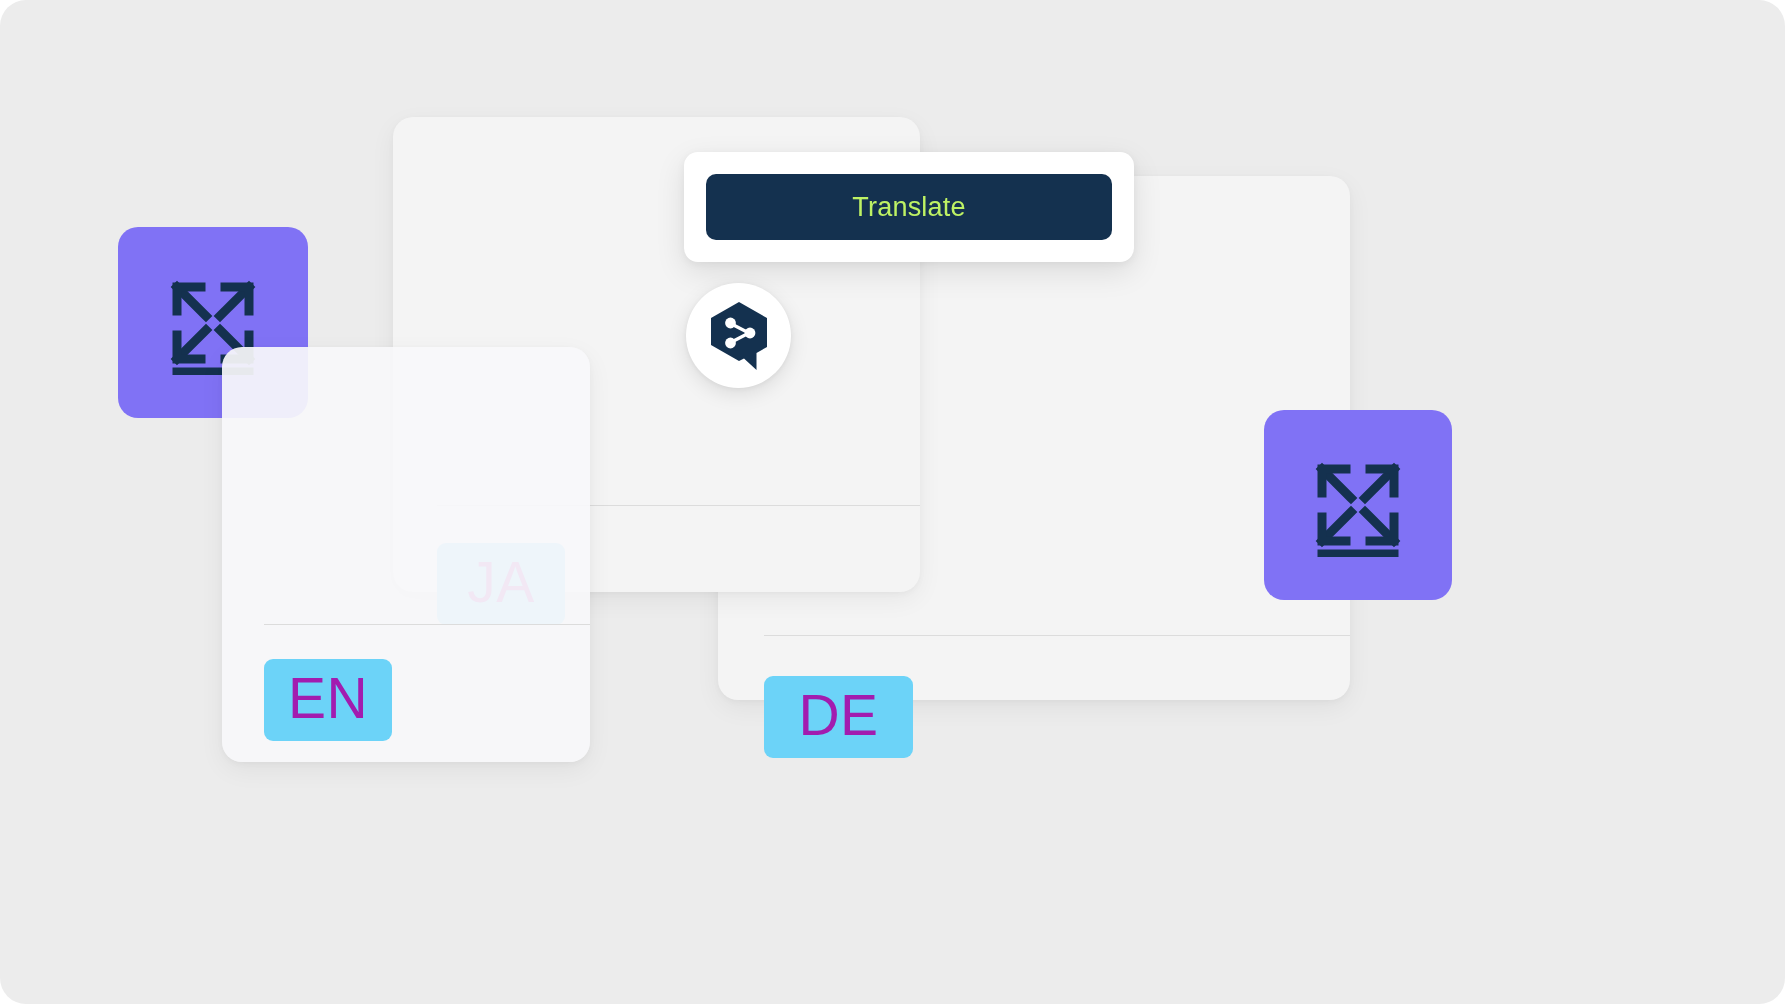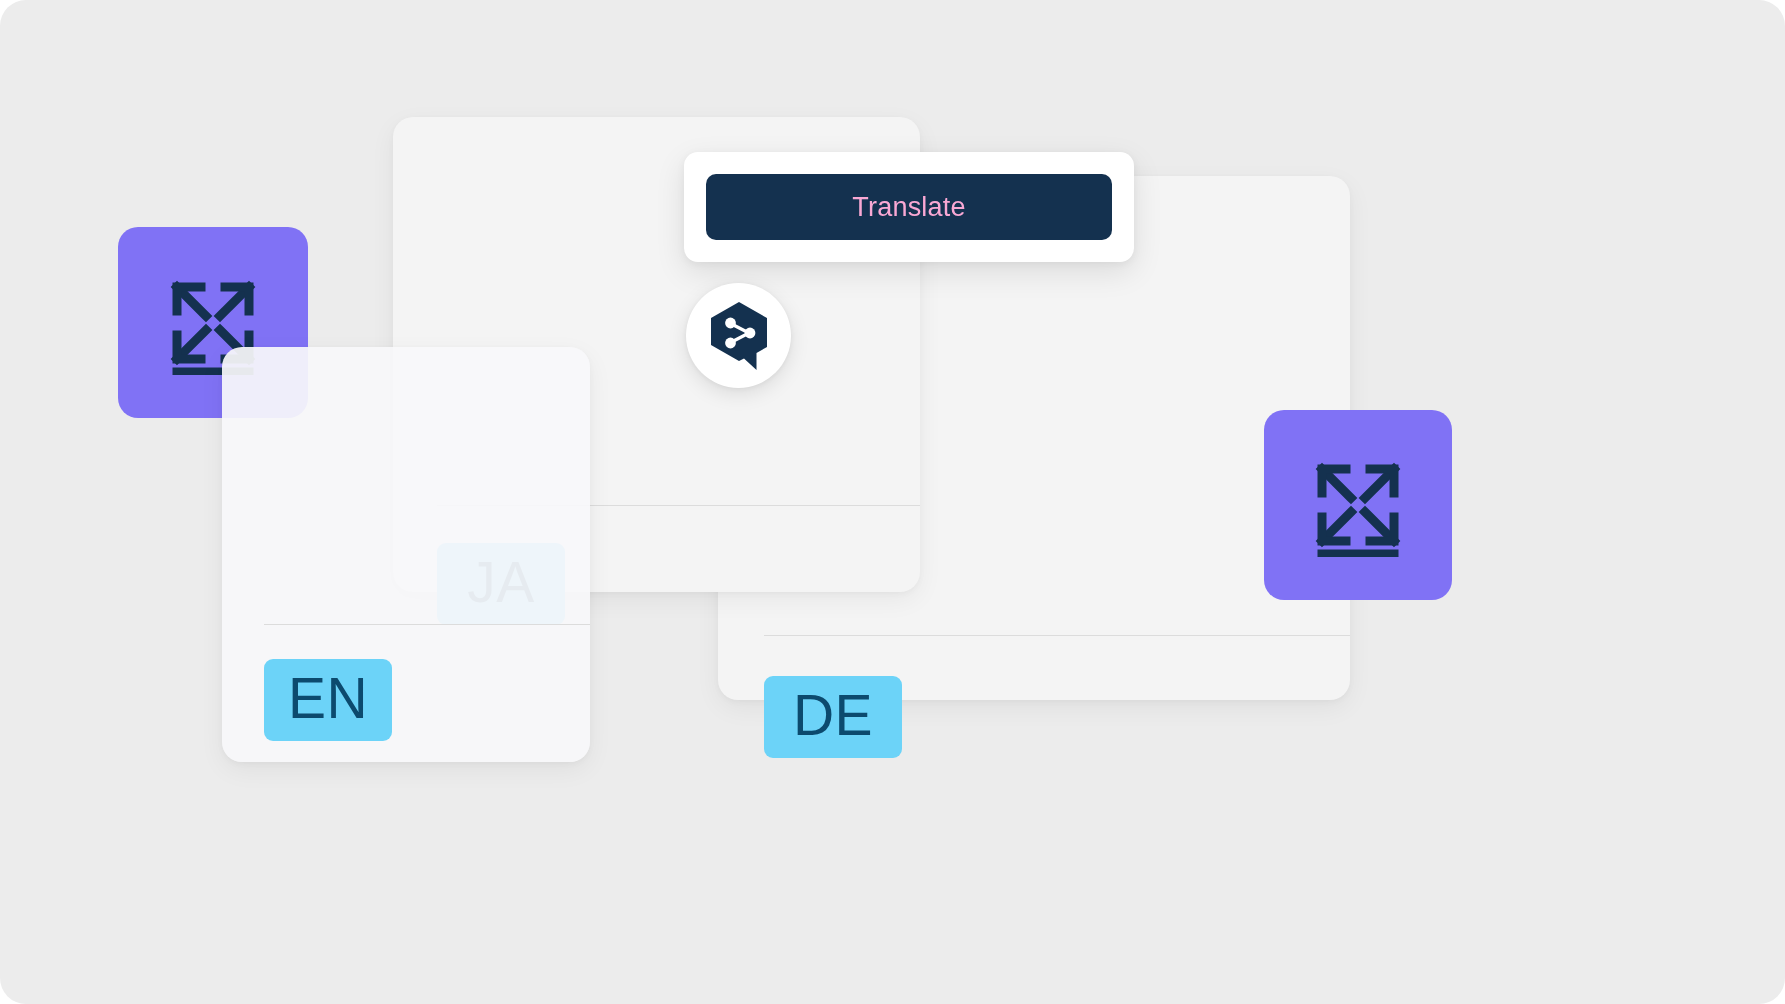"Translate" .action-btn { color: #f9a8d4 -> #bef264 }
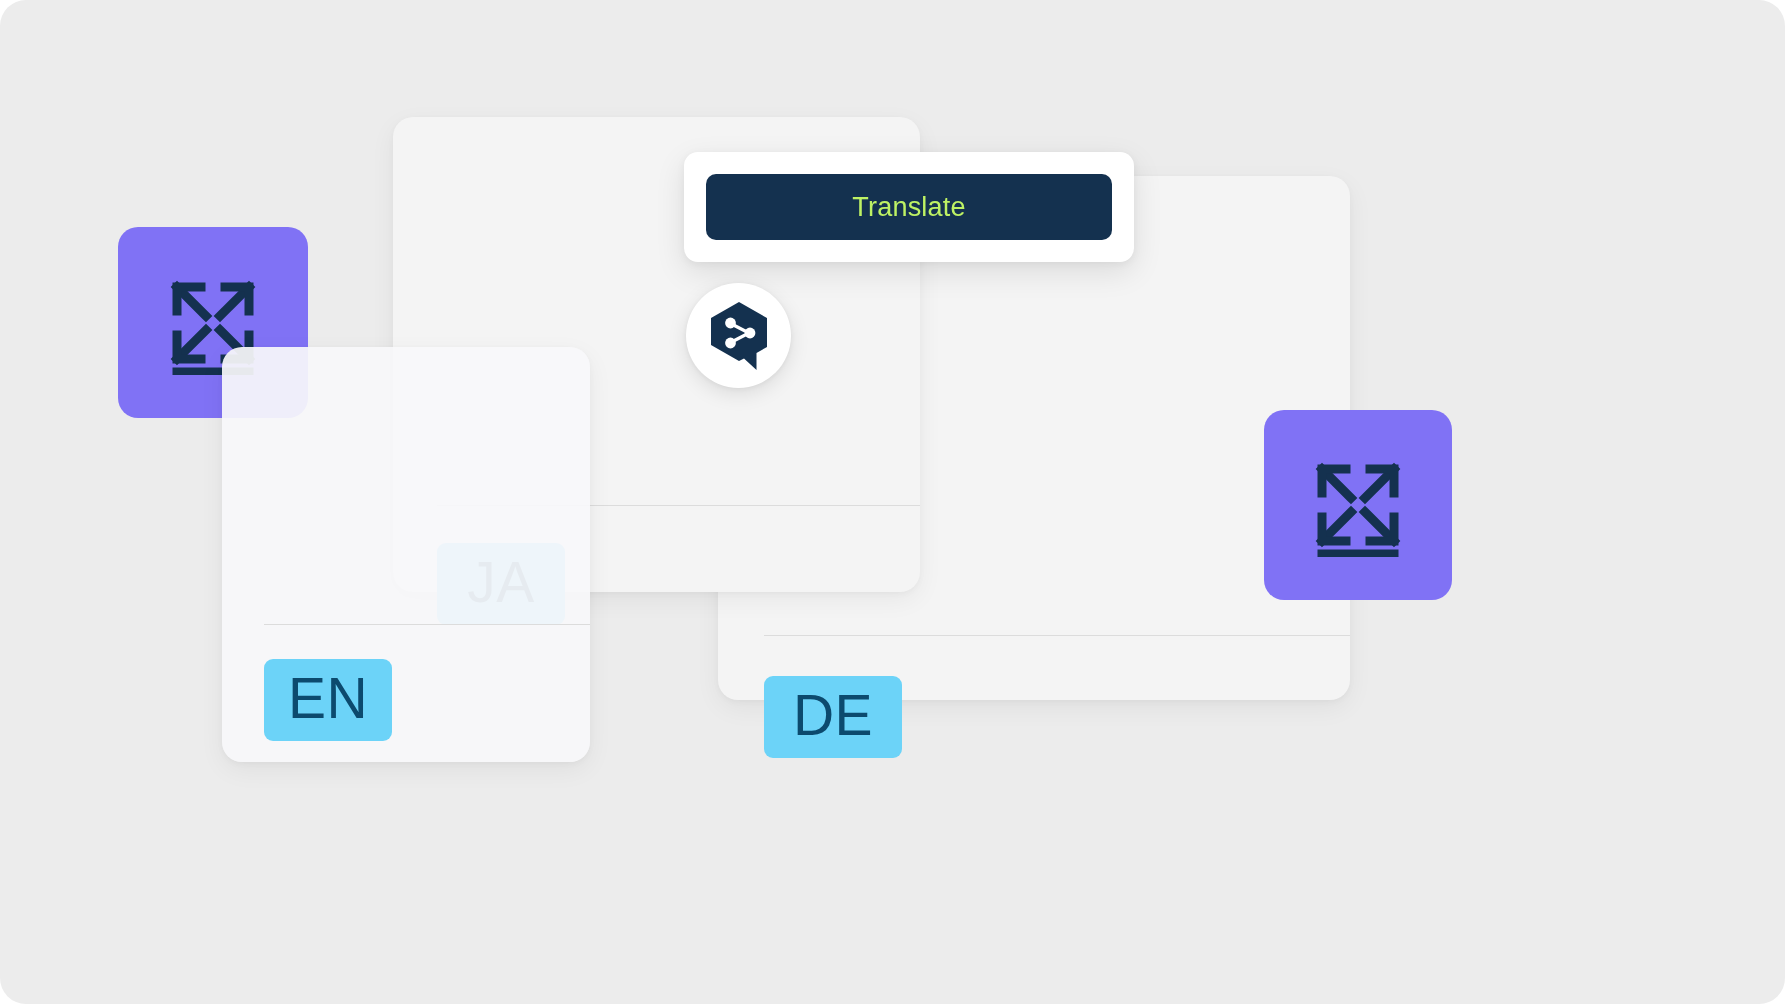"EN" .lang-badge { color: #0c4a6e -> #a21caf }
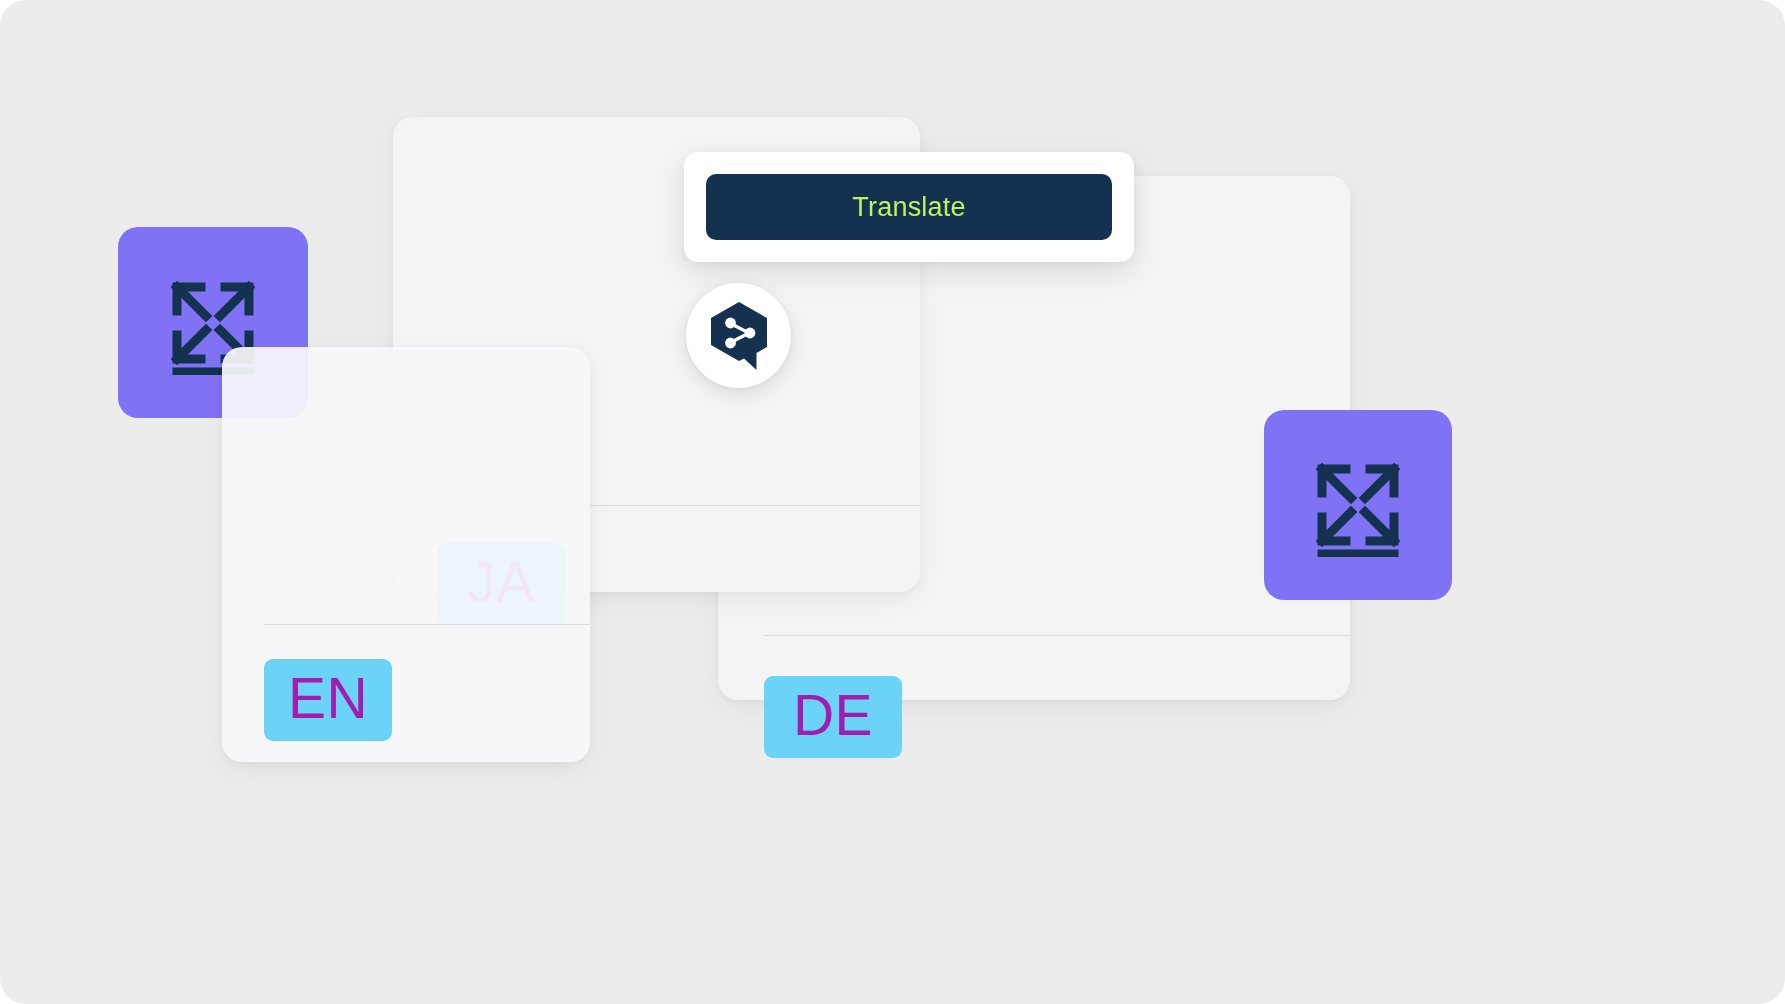"DE" #badge-de { width: 138px -> 149px }
